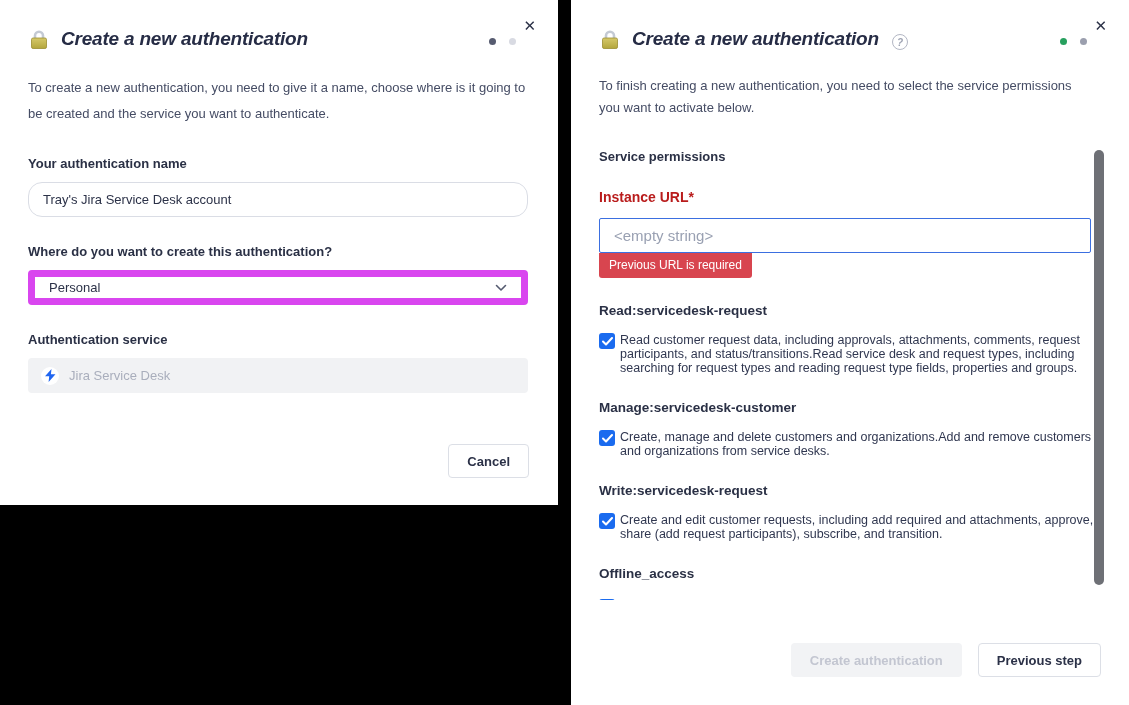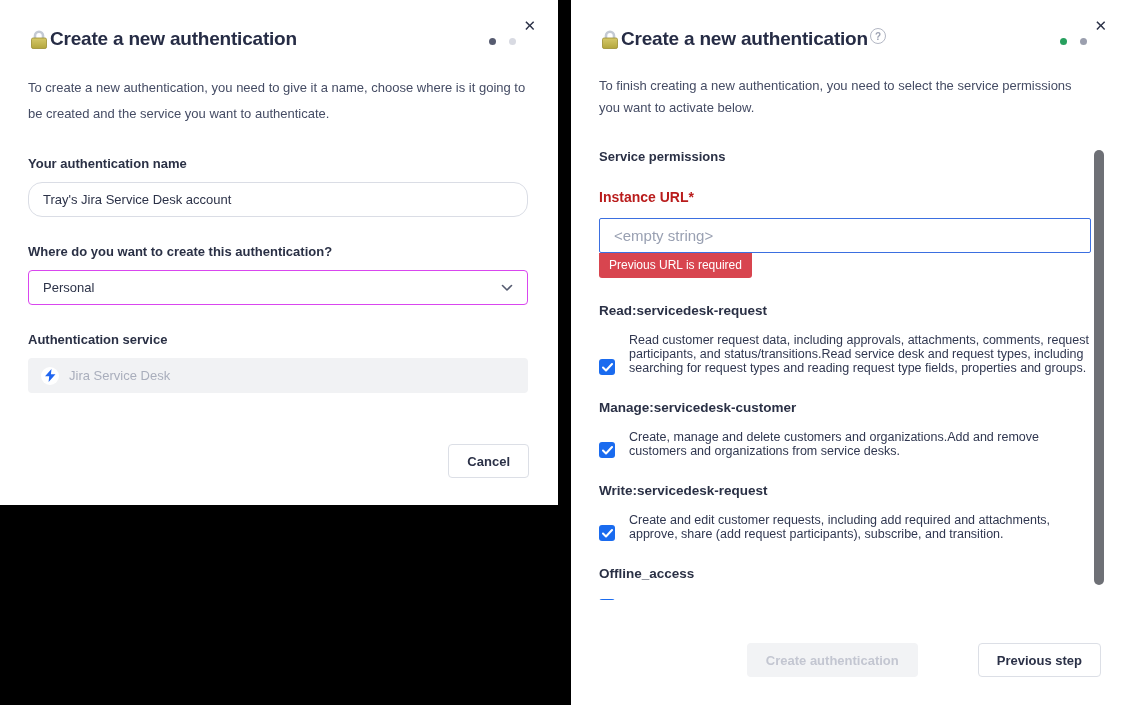"Create a new authentication" .hdr { align-items: flex-start -> flex-end; font-style: none -> italic; gap: none -> 11px }
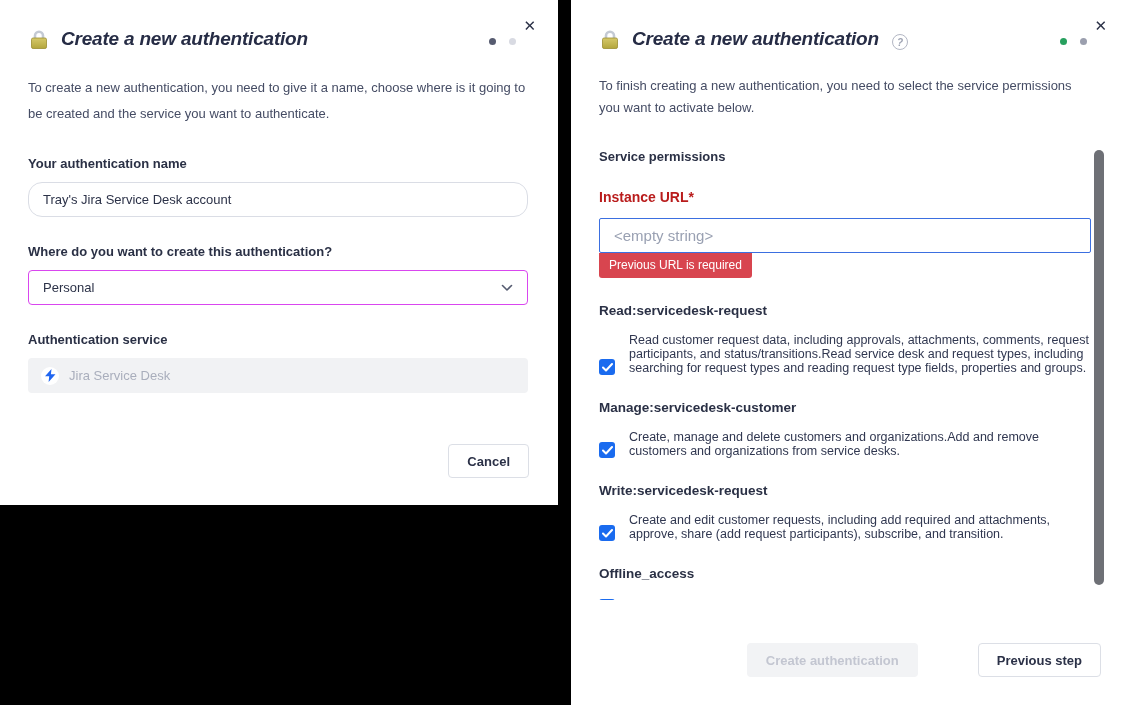"Personal" .select-box { border: 1px solid #d946ef -> 7px solid #d946ef }
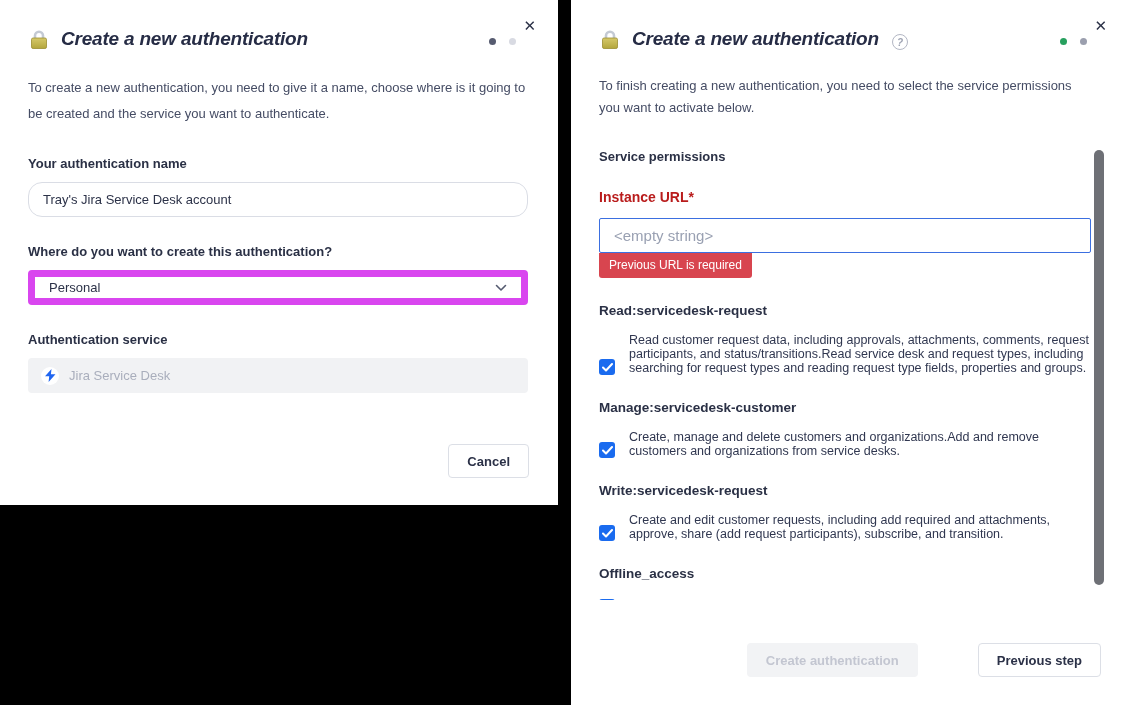"Read customer request data, including" .perm-row { align-items: flex-end -> flex-start; gap: 14px -> 5px }
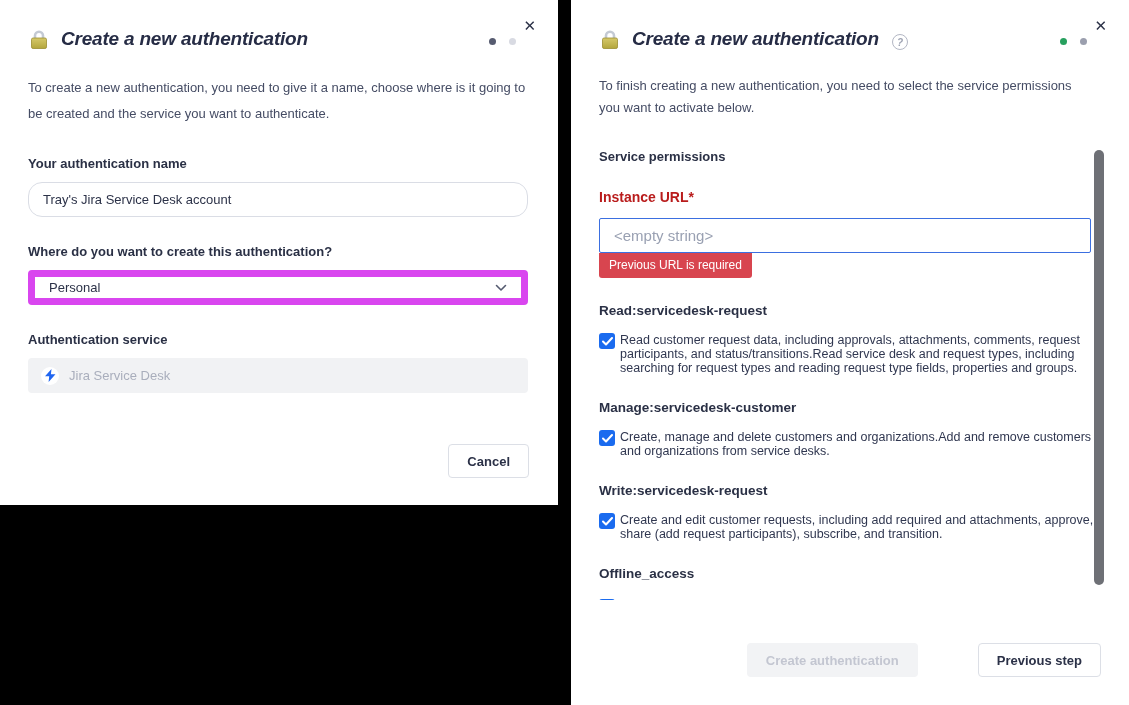"Cancel" .btn-secondary { margin-left: 44px -> none }
